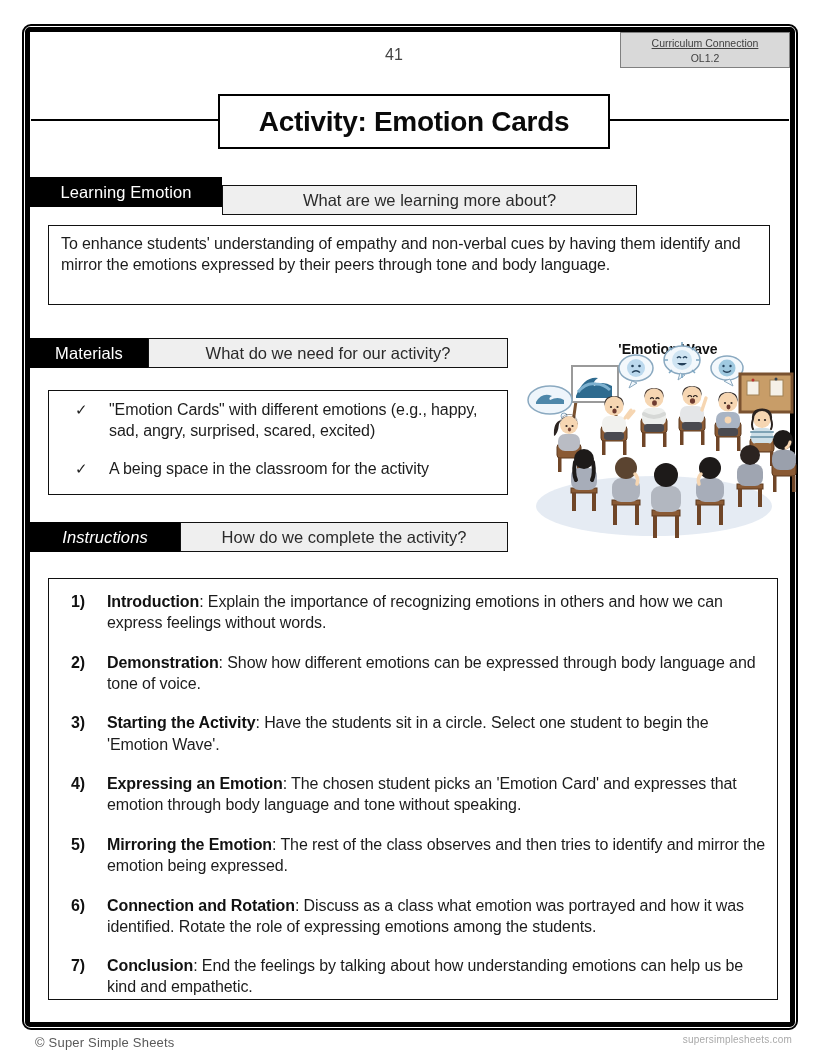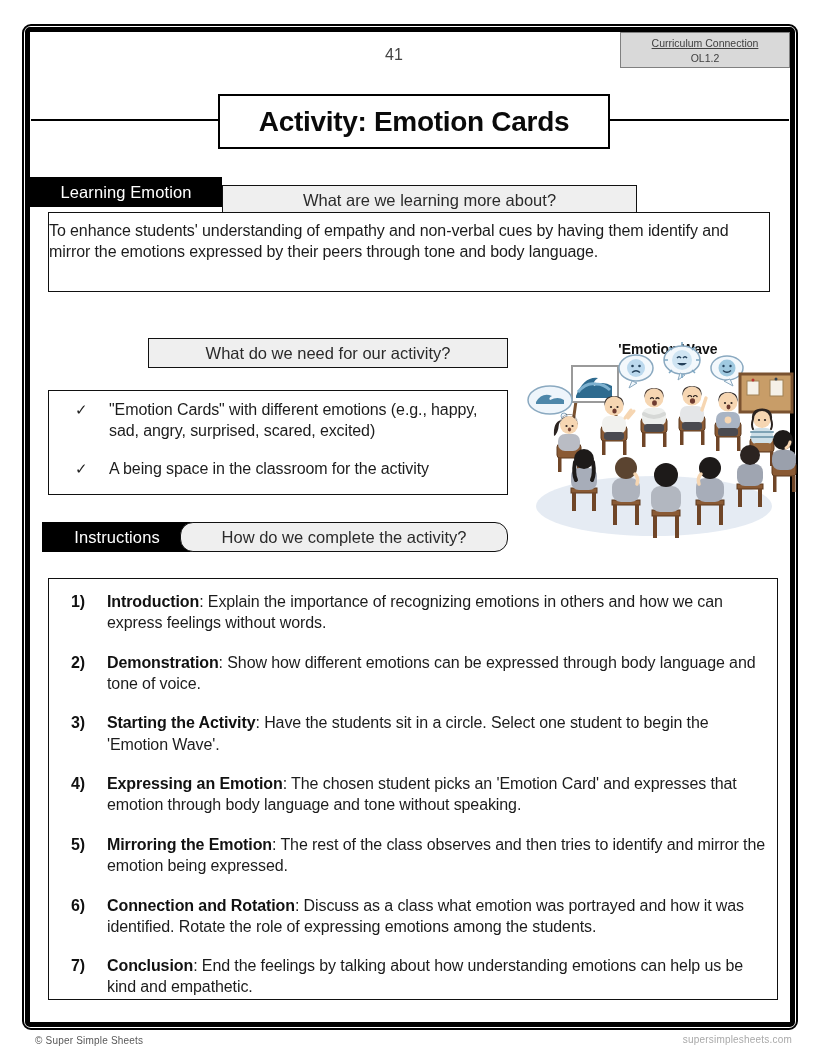"To enhance students' understanding of" #lo-box { padding: 7px 0 -> 7px 12px; top: 212px -> 225px }
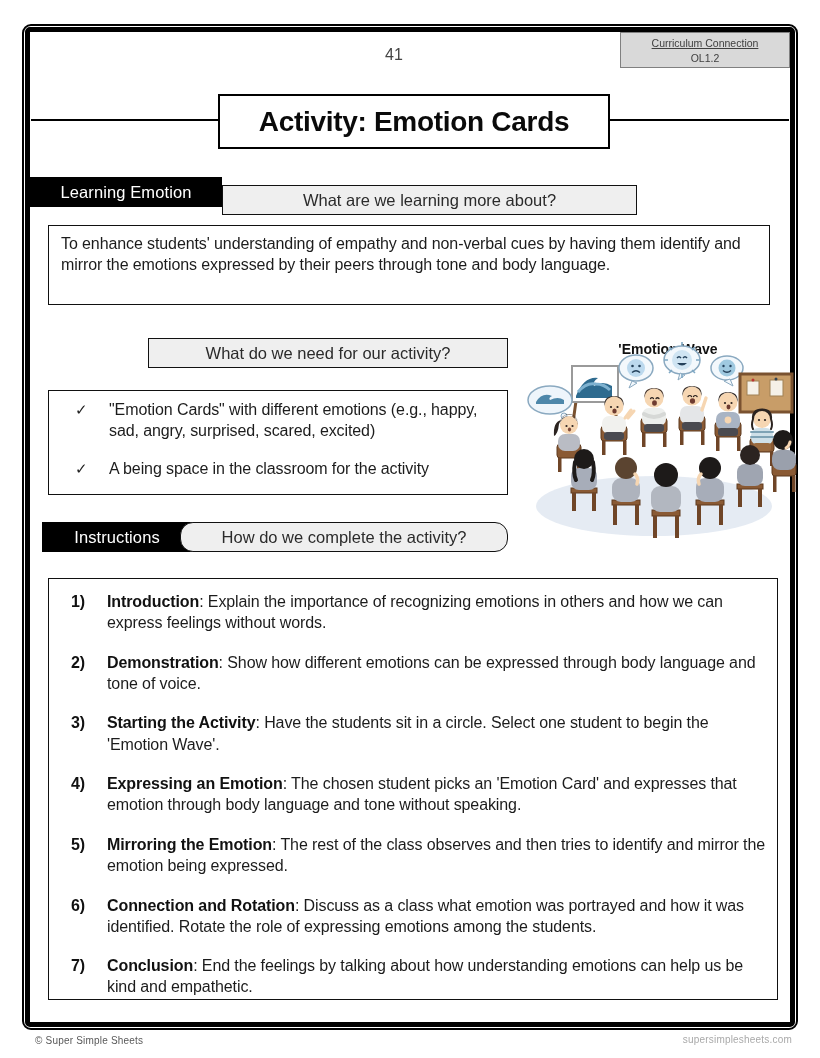"Materials" div.bar-label { html: none -> <div>Materials</div> }
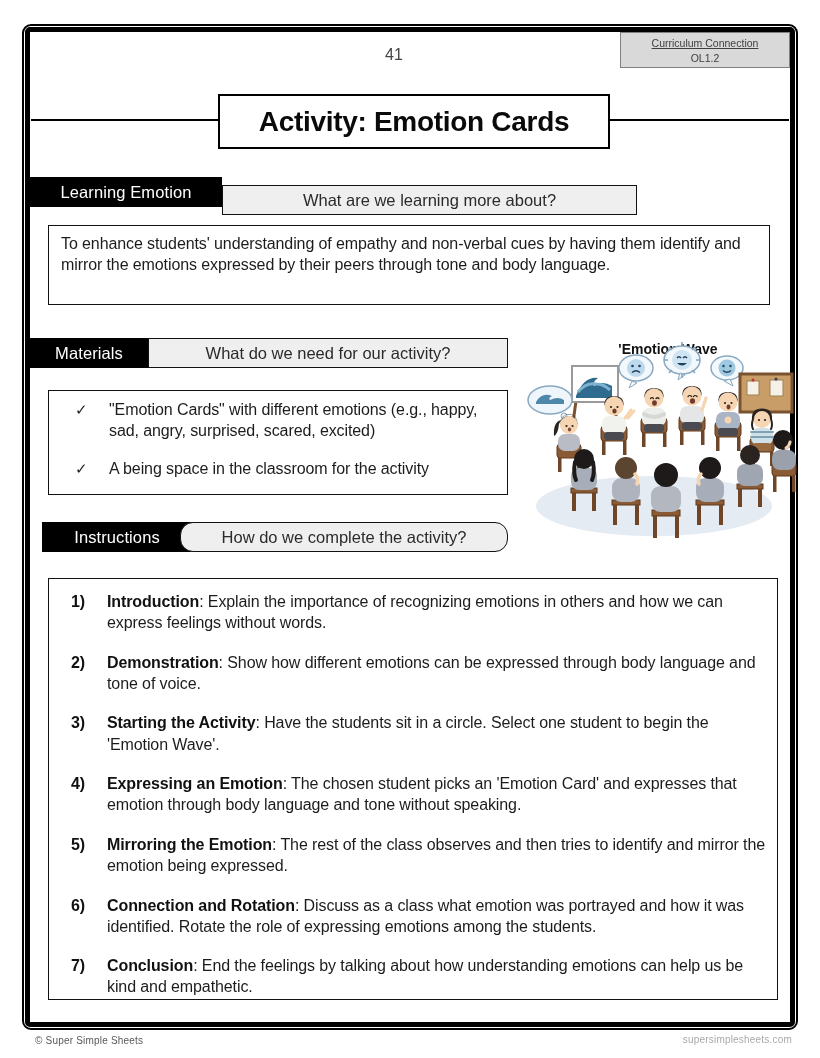"Instructions" #ins-label { font-style: none -> italic; left: 42px -> 30px }
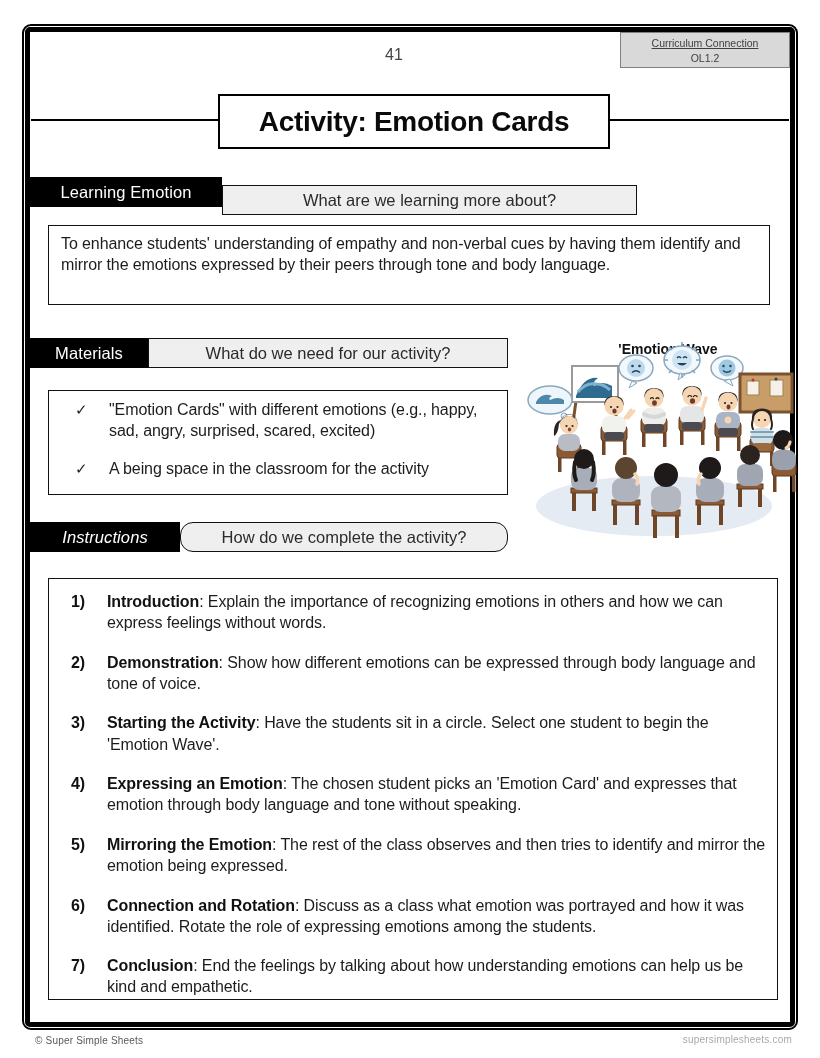"How do we complete the" #ins-question { border-radius: 13px -> none }
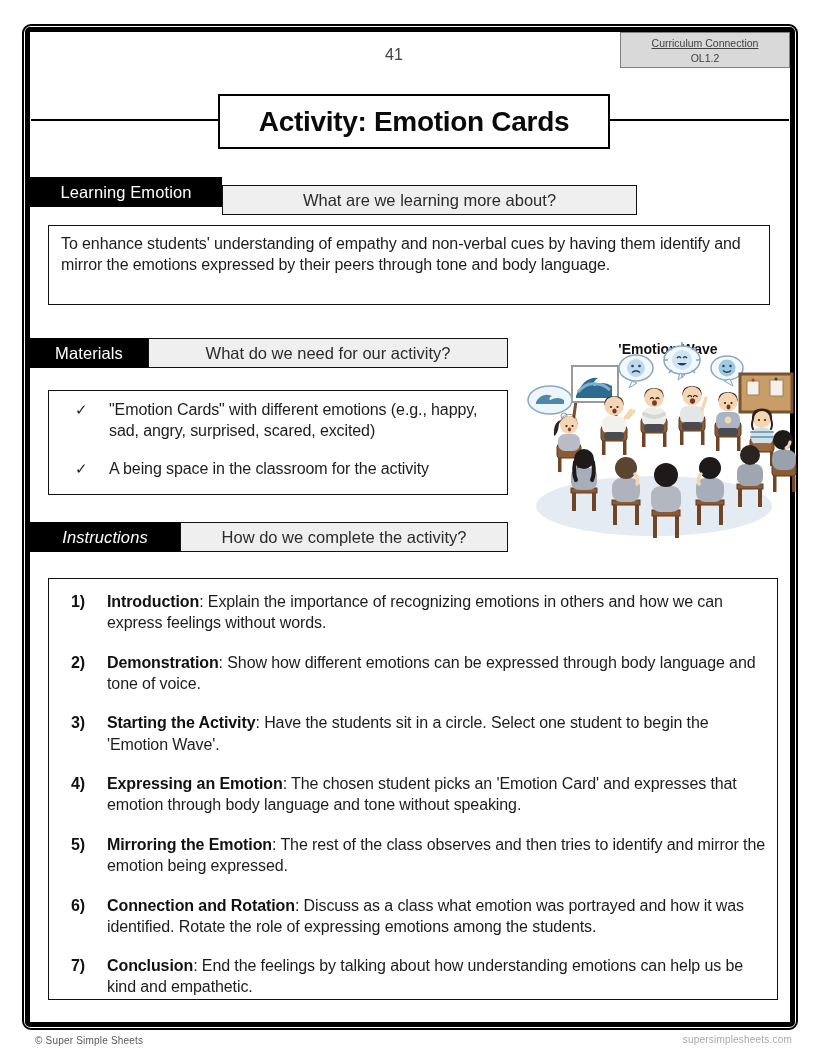"© Super Simple Sheets" .footer-left { font-size: 10px -> 13px }
